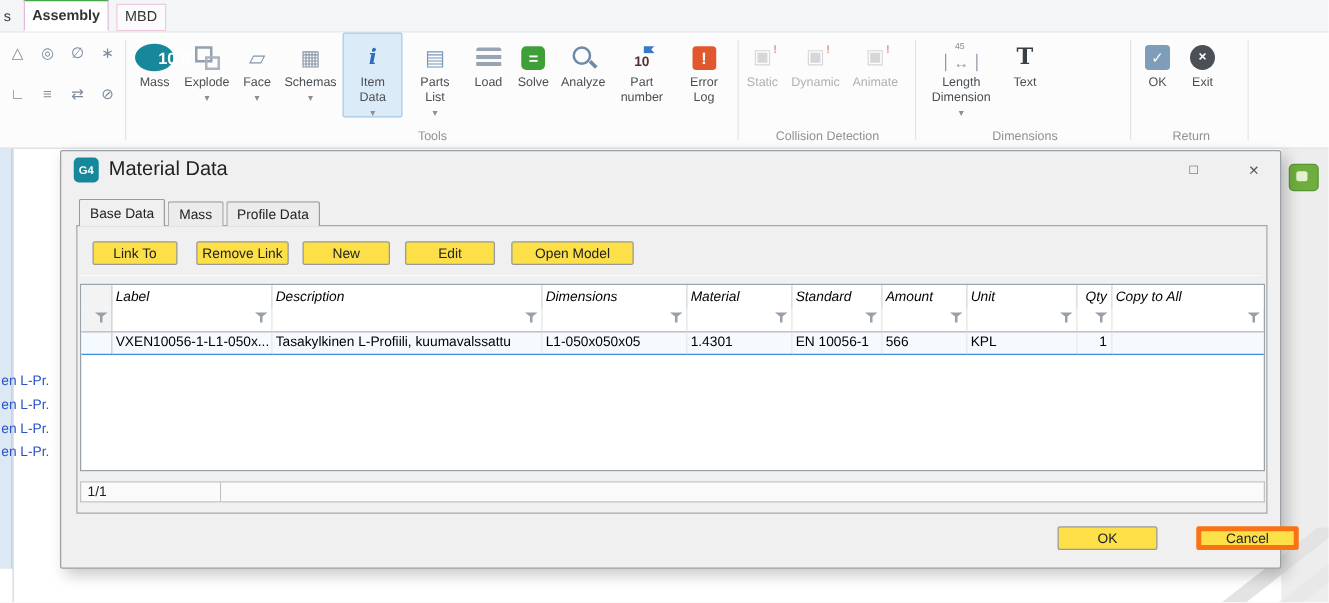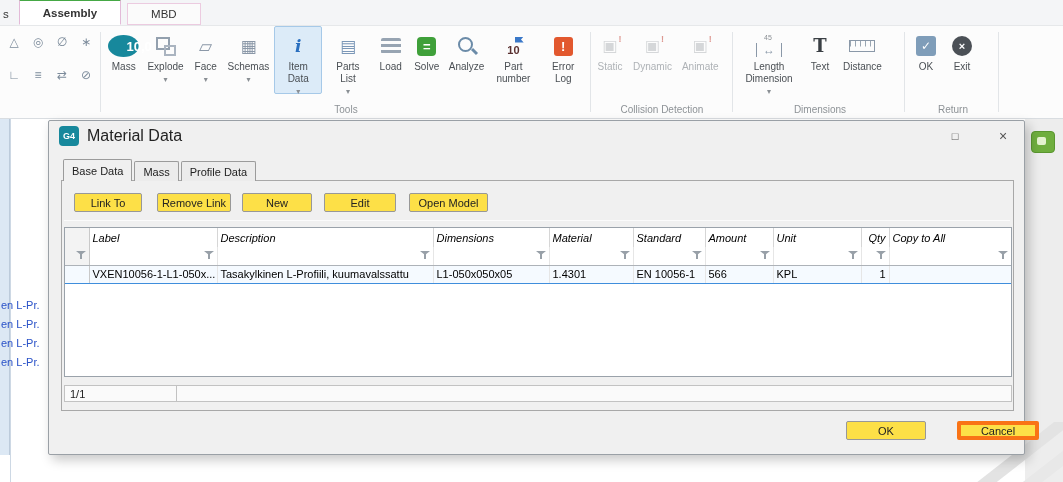"Assembly" .ribbon-tab { padding: 0 23px -> 0 6px }
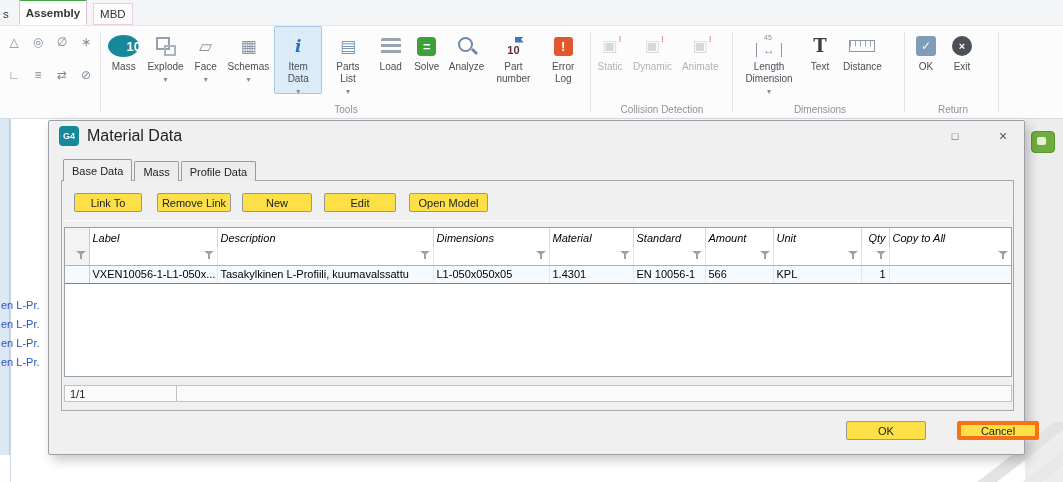"Distance" div.rbtn { html: <div> <span> <span></span> </span> <span>Distance</span> </div> -> none }
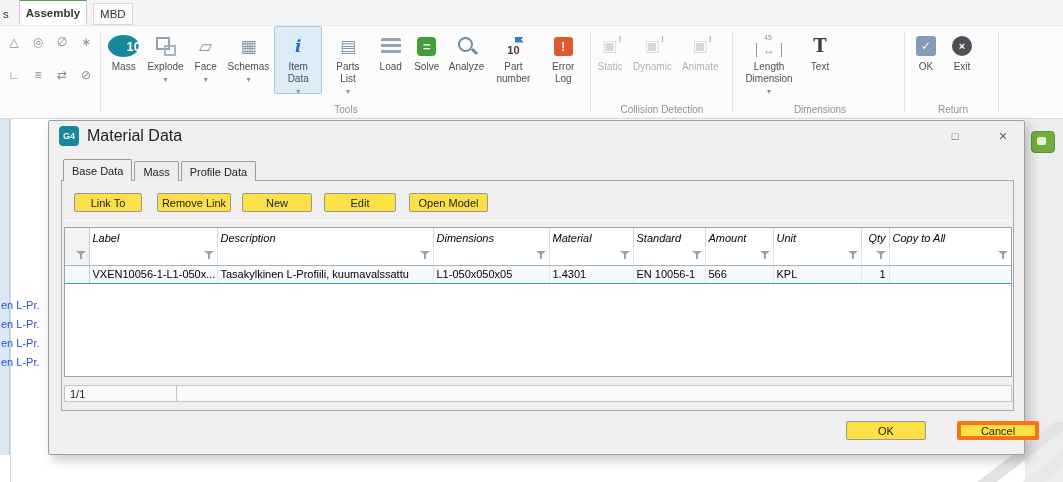"Open Model" button.dbtn { width: 79px -> 98px }
